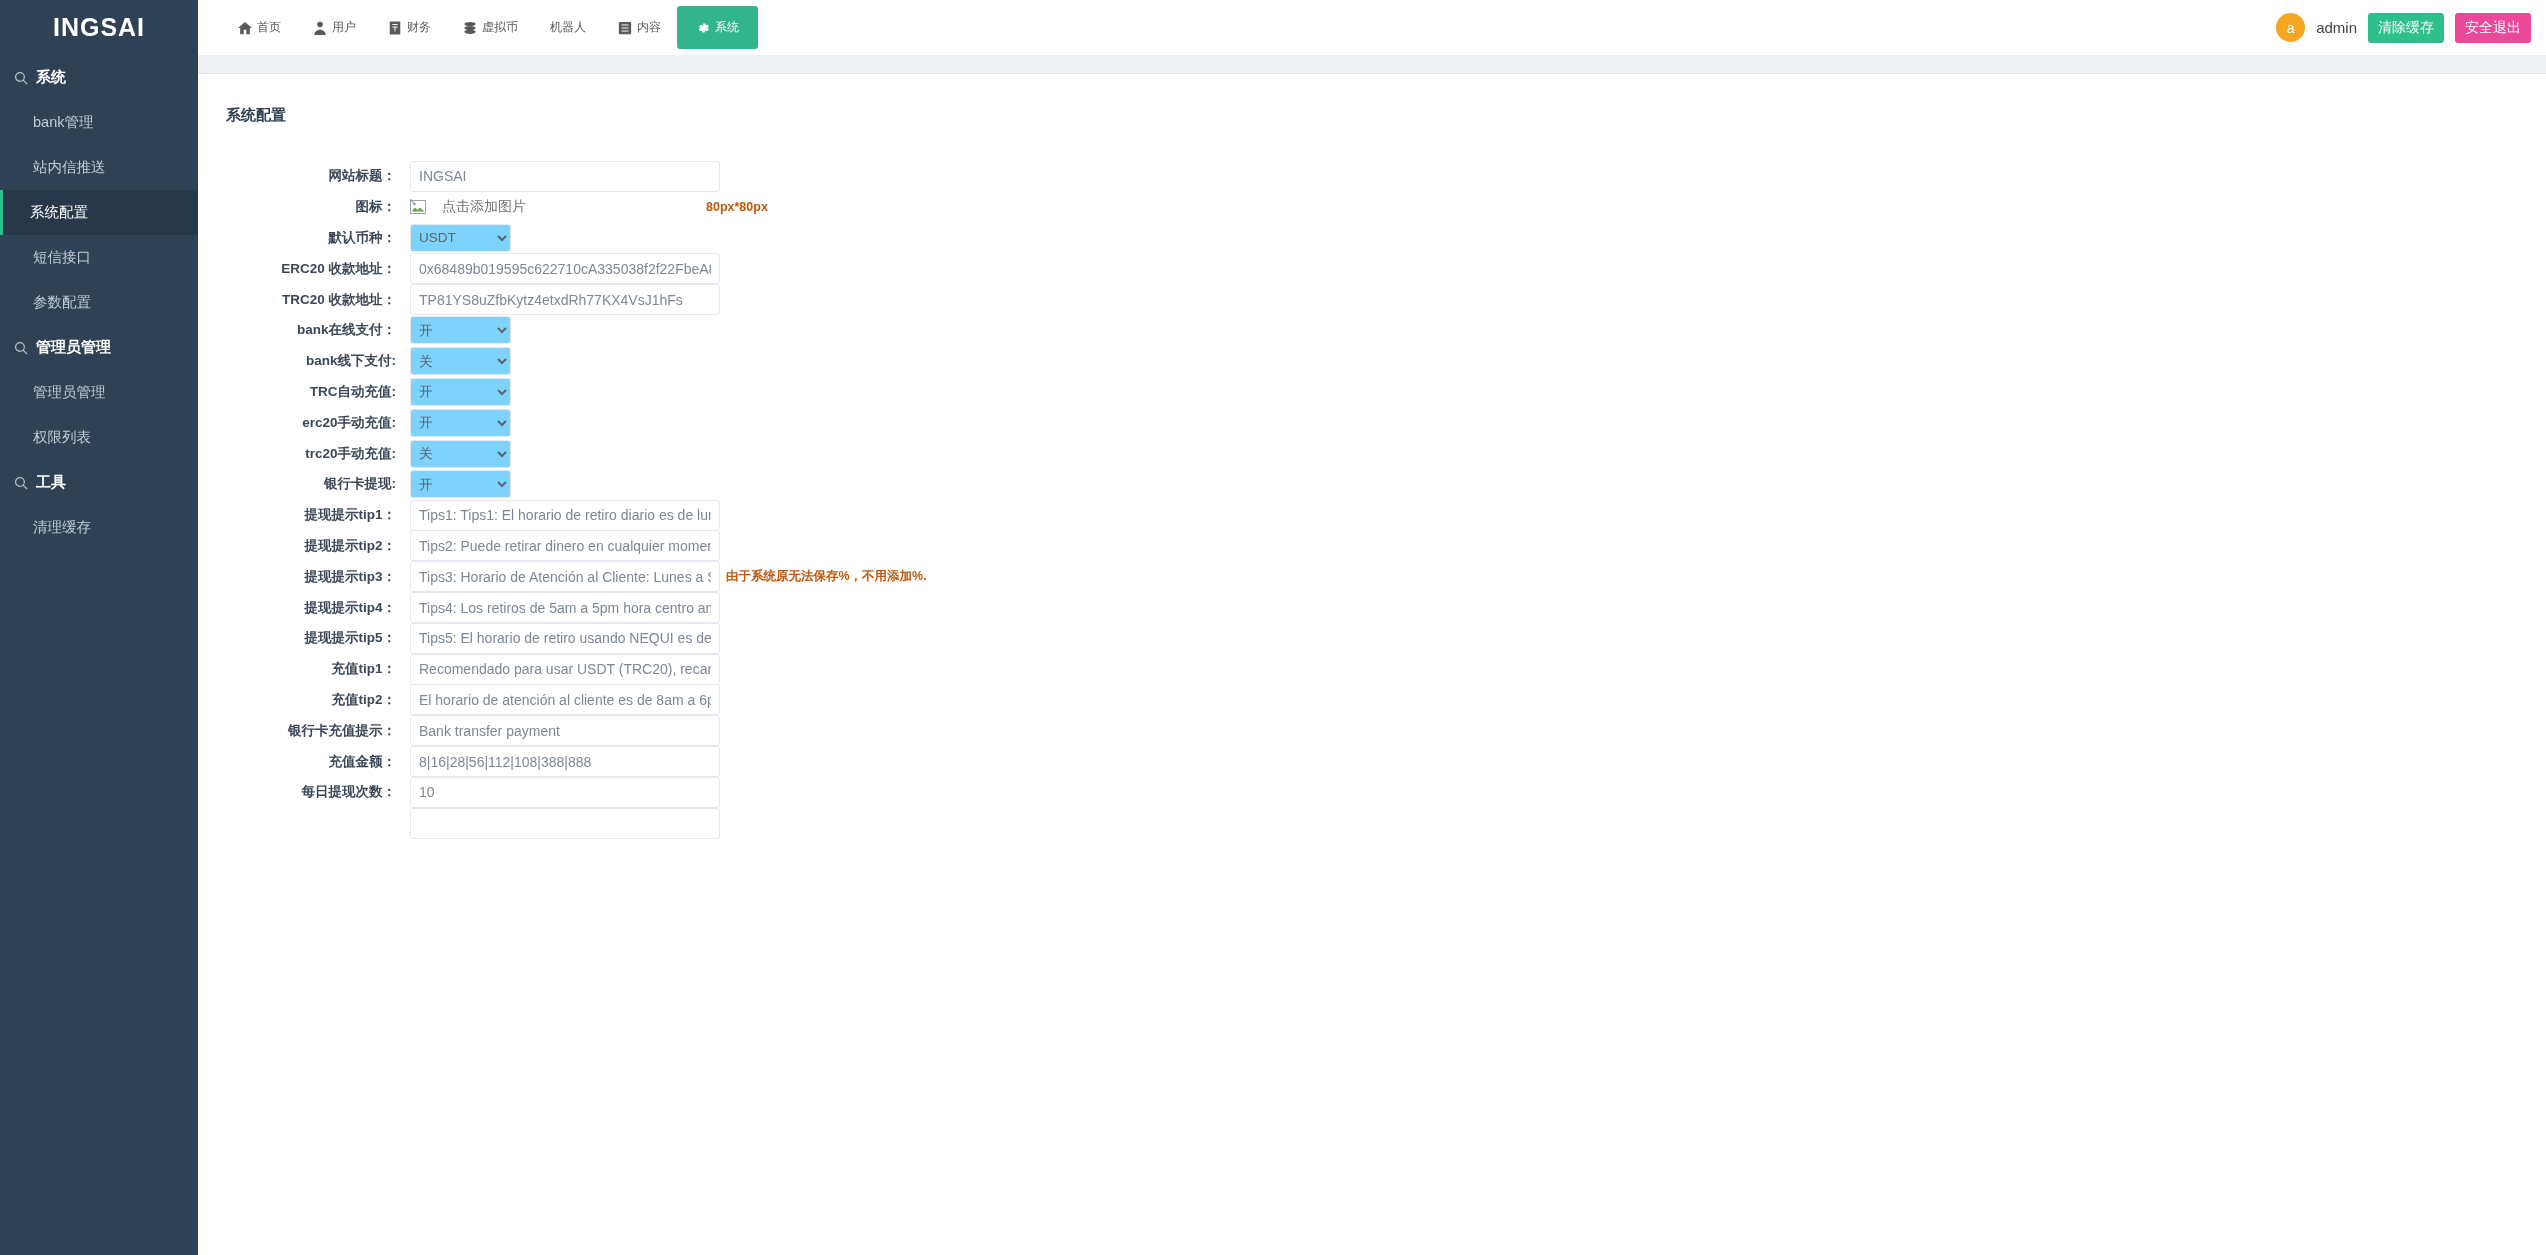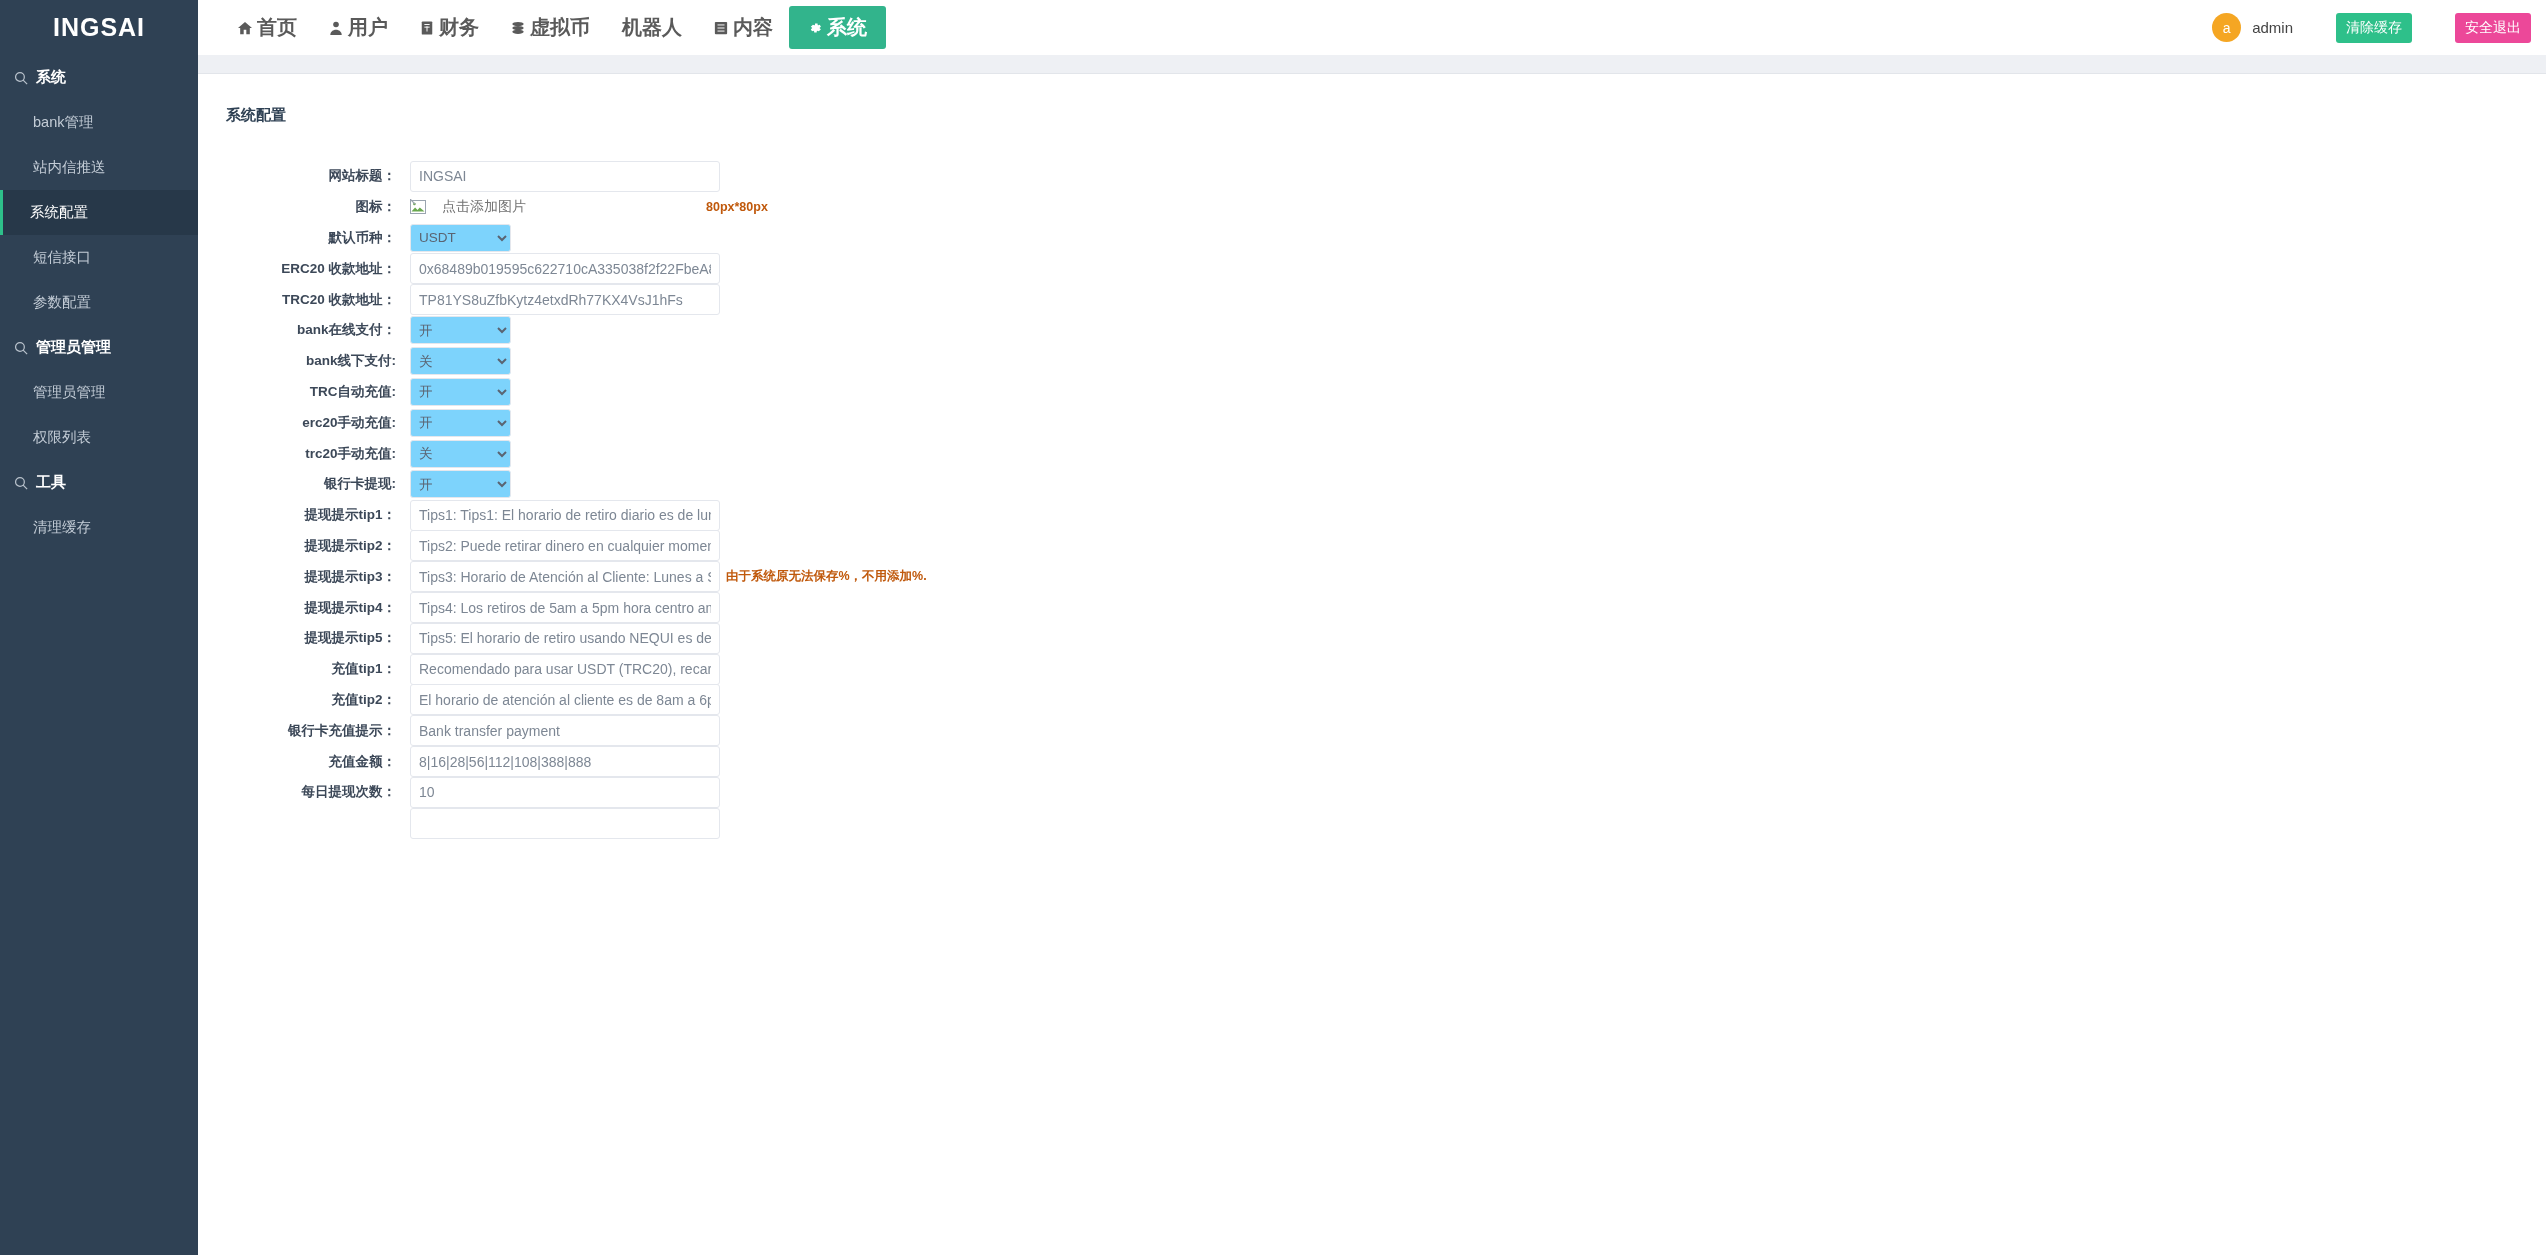"首页" .nav-item { font-size: 20px -> 12px; font-weight: bold -> none }
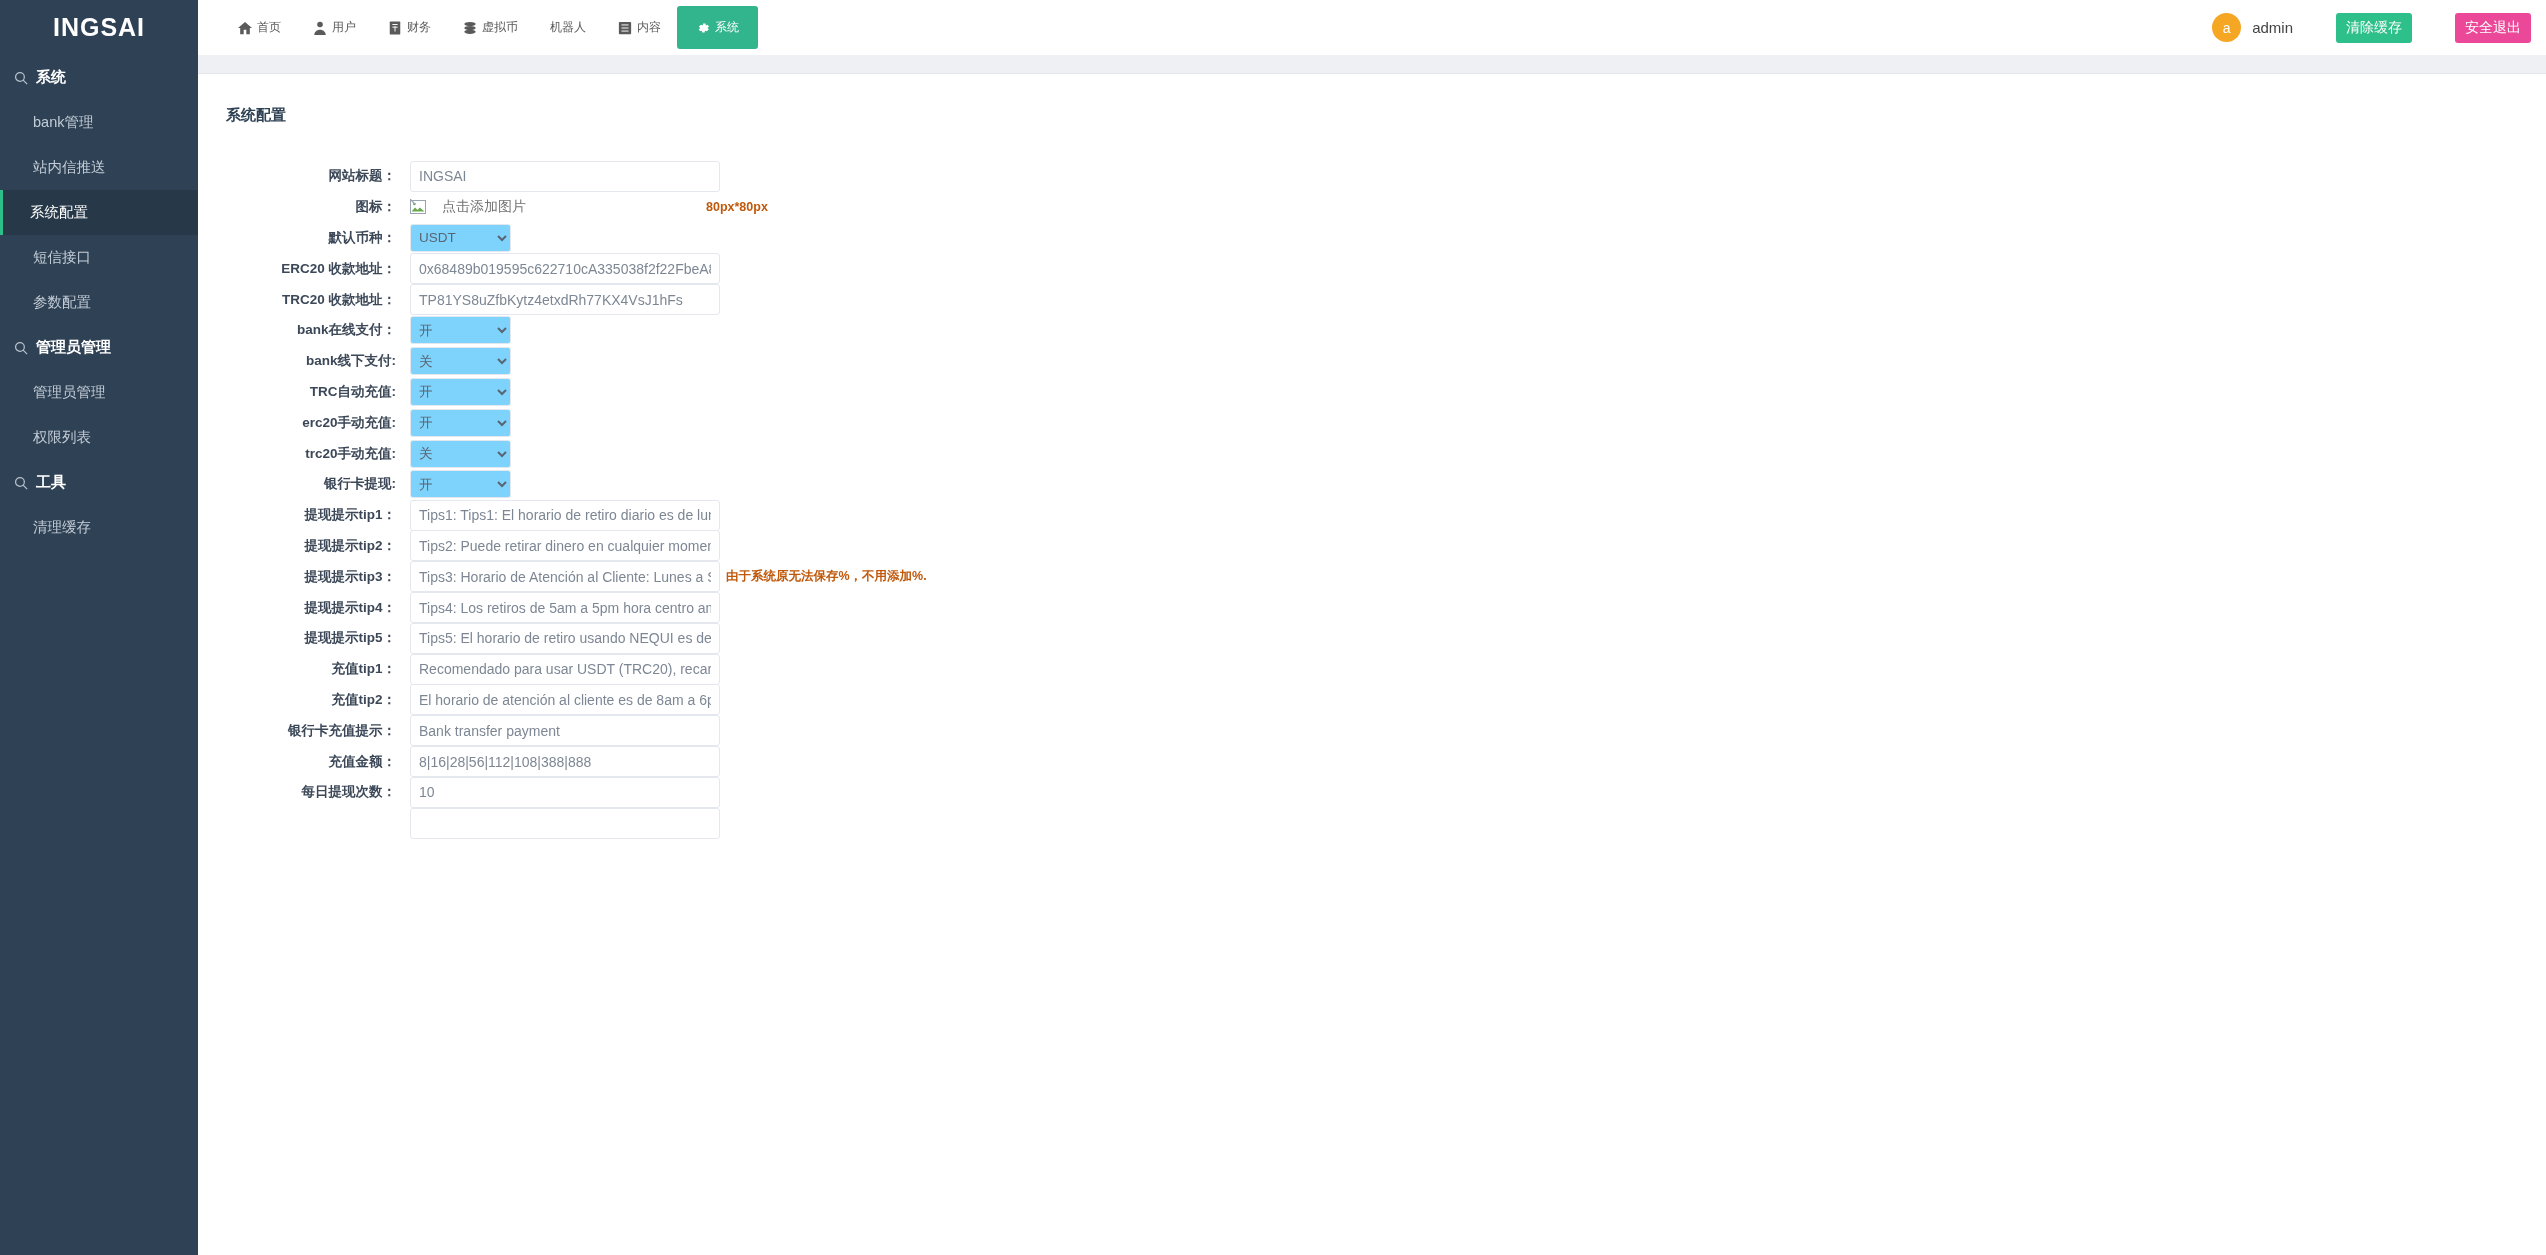"清除缓存" .hdr-btn { margin-left: 32px -> none }
